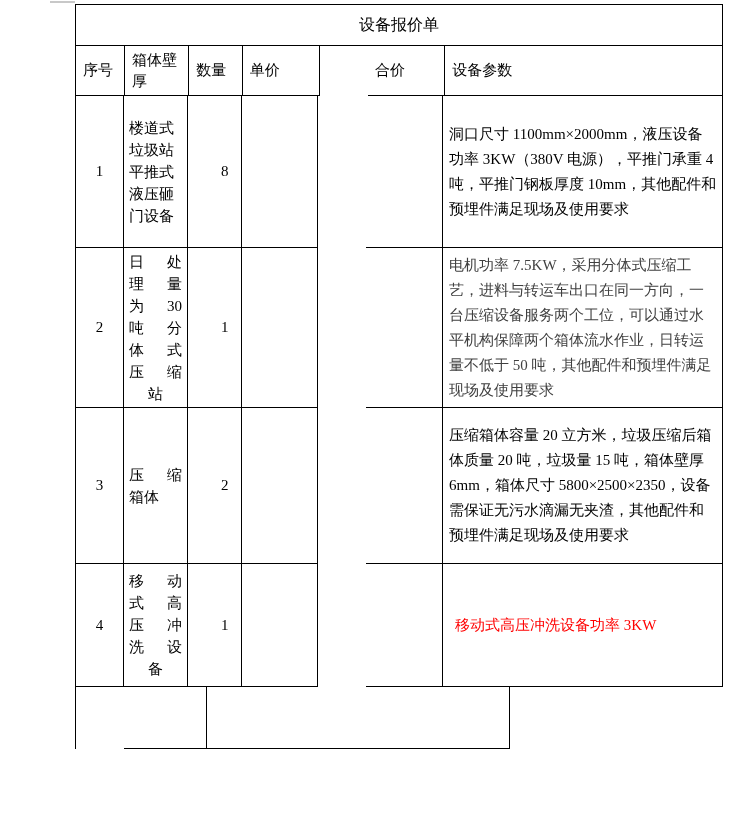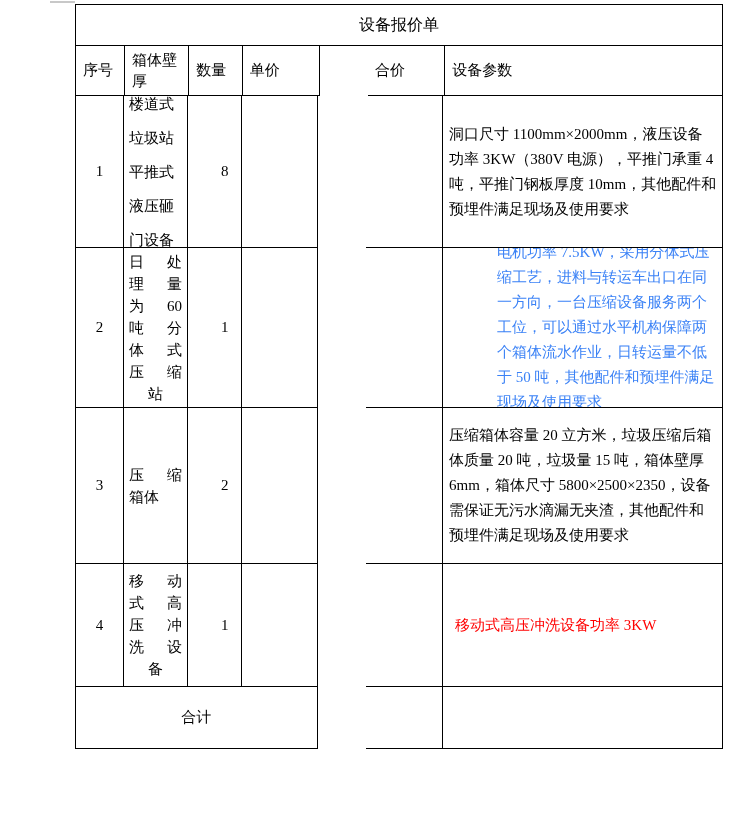"楼道式" div.cell { gap: 12px -> none }
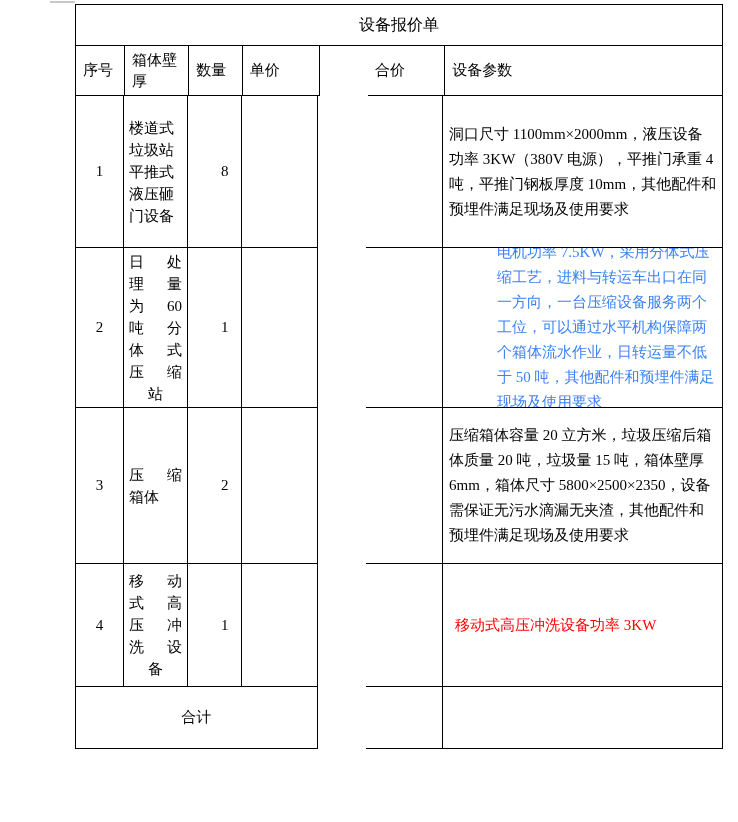"电机功率" div.params-text { color: #3b82f6 -> #404040; margin-left: 48px -> none }
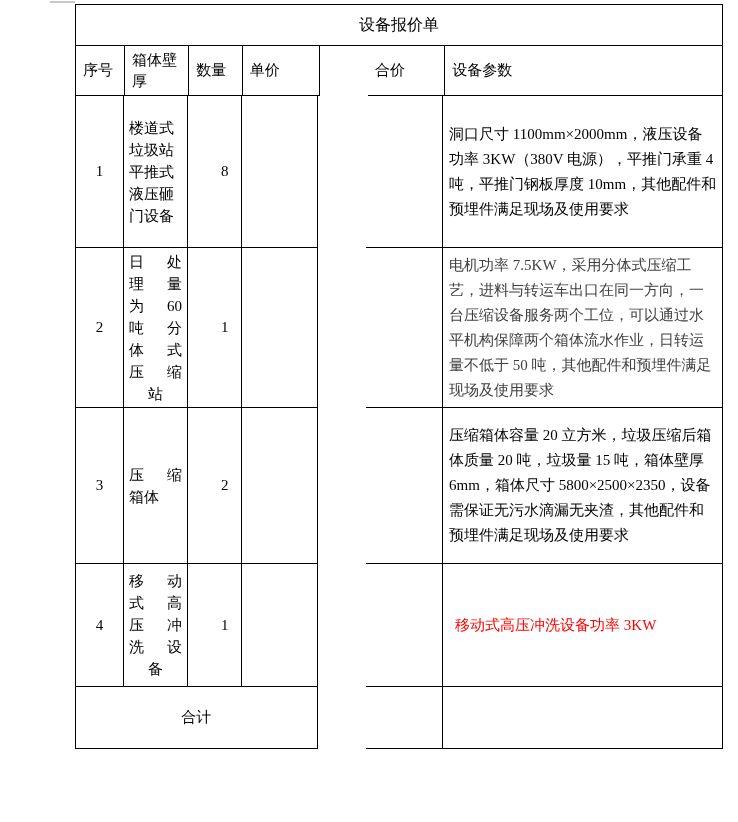"60" span { text: 60 -> 30 }
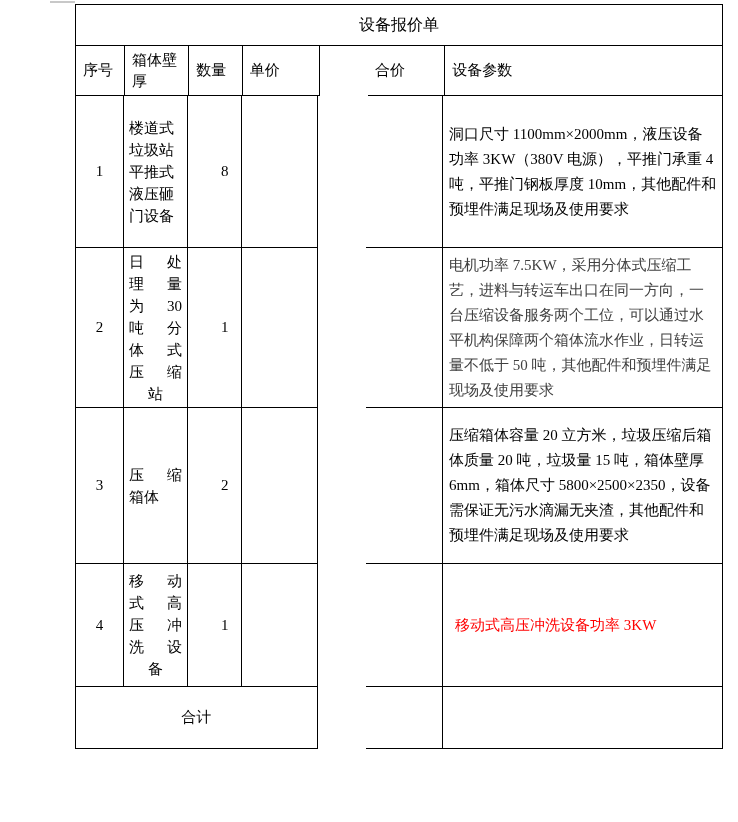"合计" div.cell { html: <div>合计</div> -> none }
